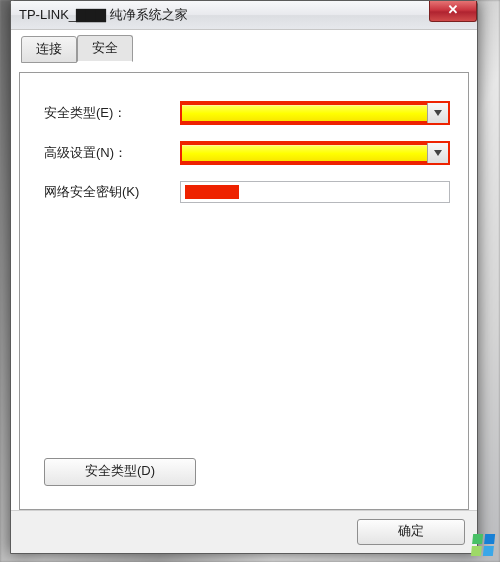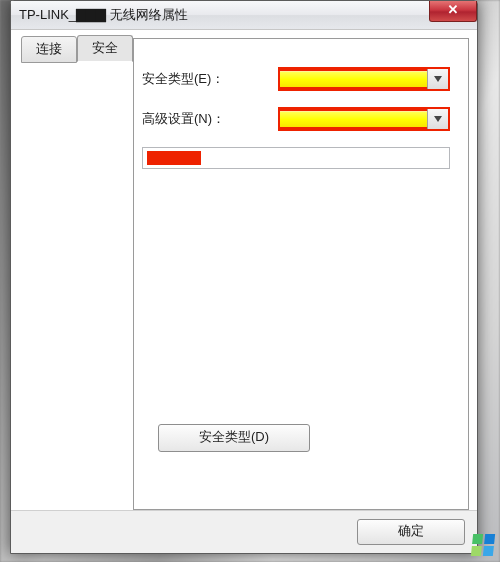"TP-LINK_▇▇▇ 无线网络属性" span.title-text { text: 无线网络属性 -> 纯净系统之家 }
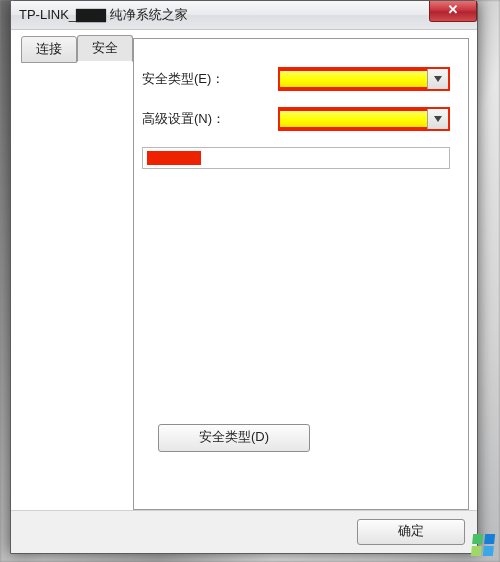"连接" .client { flex-direction: none -> column }
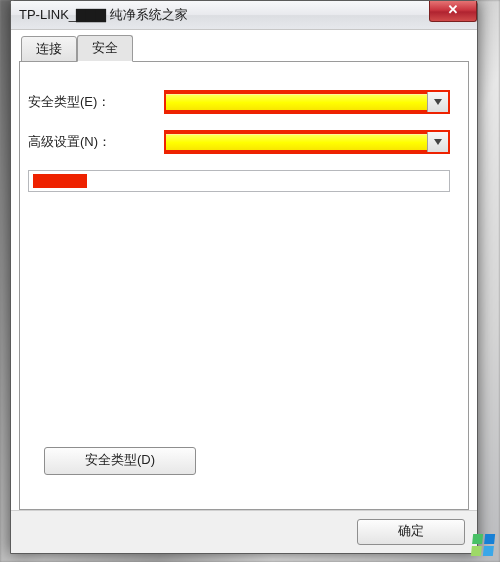"安全类型(E)：" .tab-panel { margin-top: none -> 11px; padding: 28px 18px 18px 8px -> 28px 18px 18px 24px }
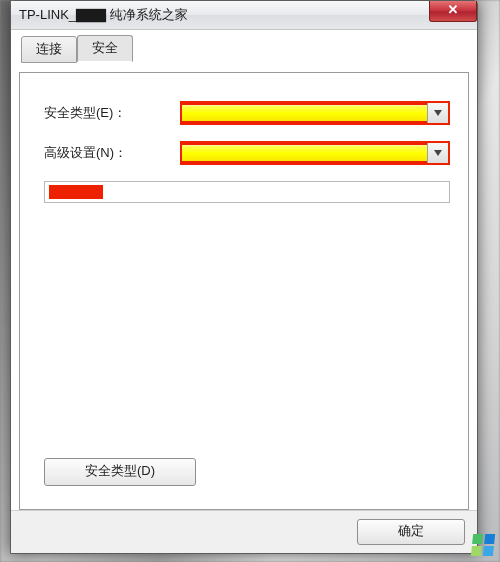"网络安全密钥(K)" div.form-label { html: none -> <div>网络安全密钥(K)</div> }
